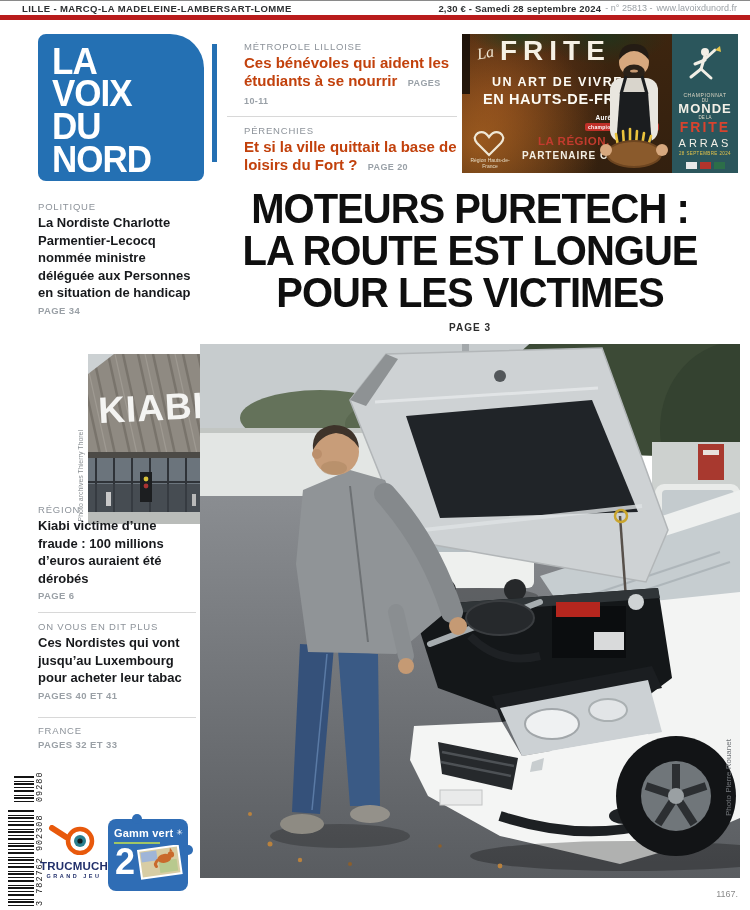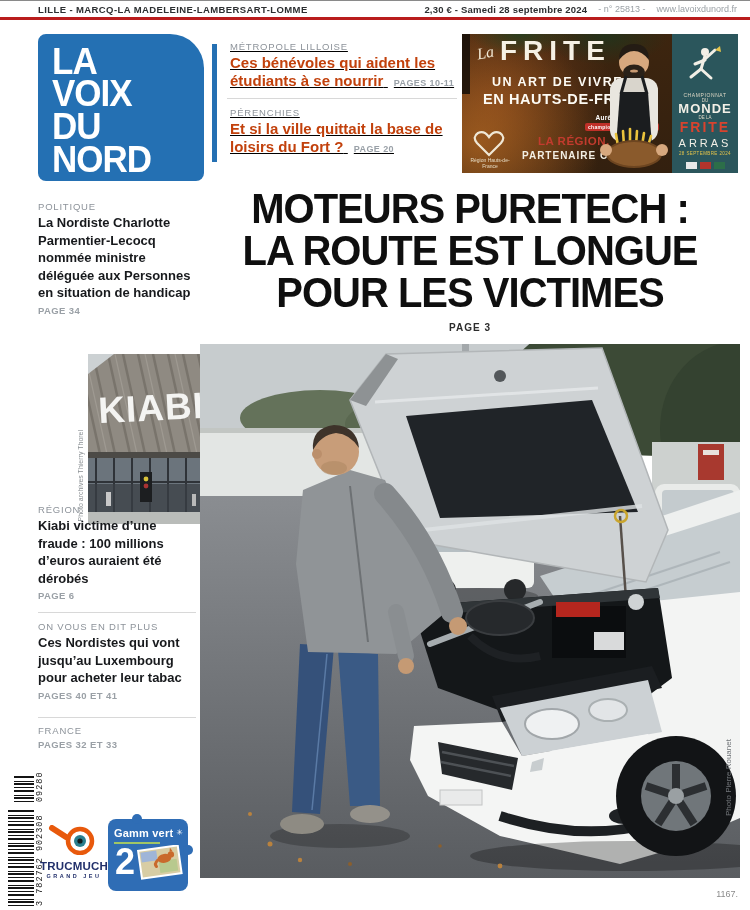"LILLE - MARCQ-LA" .topbar { border-bottom: 3px solid #b91c1c -> 5px solid #b91c1c; padding: 0 13px 0 38px -> 0 13px 0 22px }
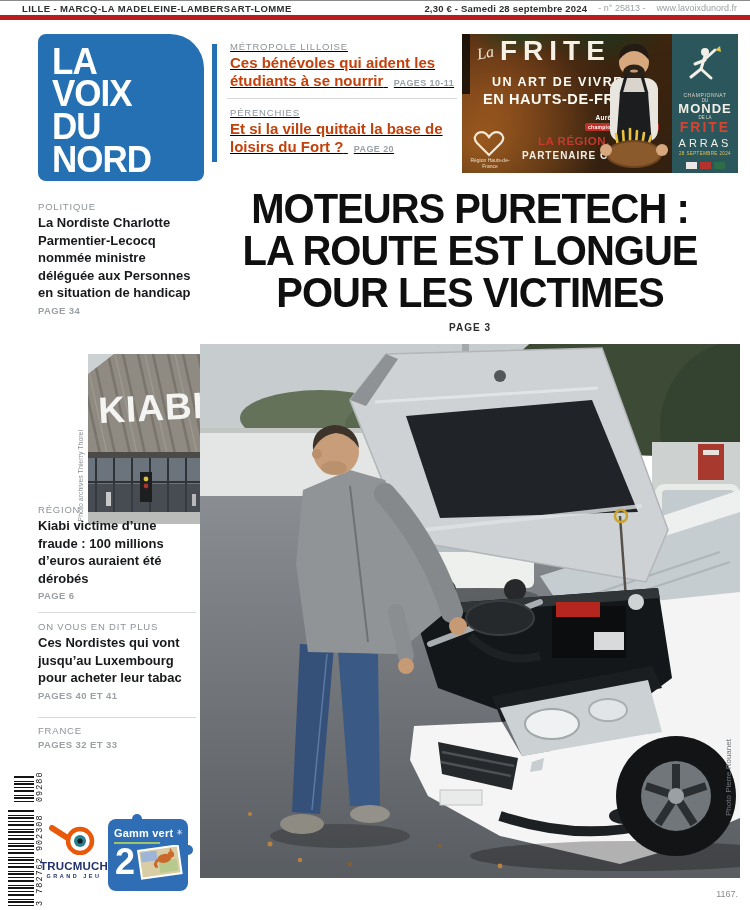"2,30 € - Samedi 28" .topbar .right { gap: 11px -> 4px }
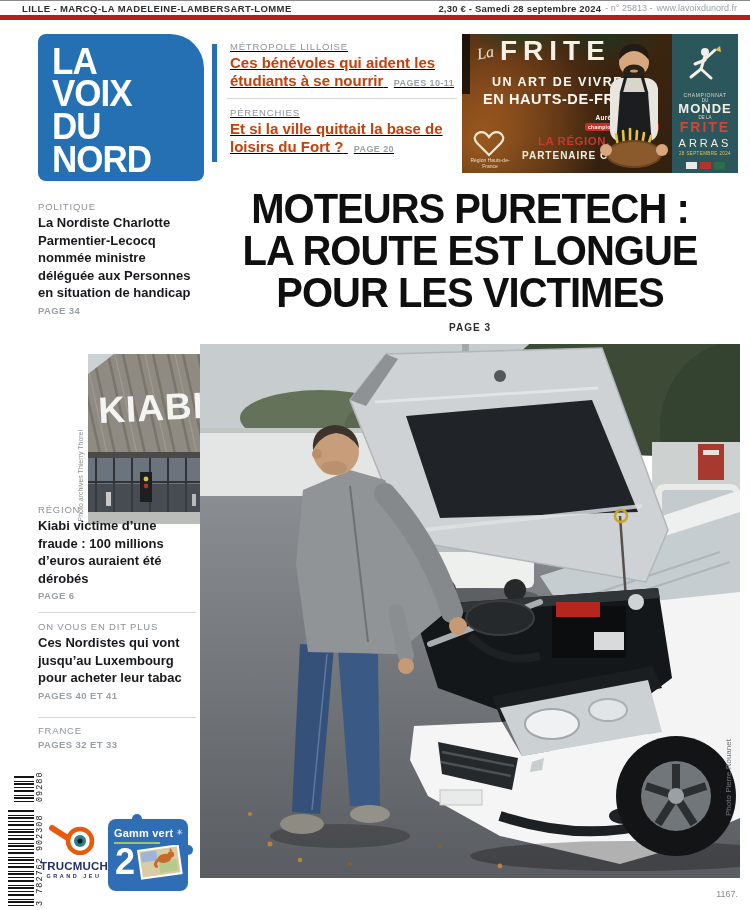"MÉTROPOLE LILLOISE" .teaser { margin-left: 18px -> 32px; text-decoration: underline -> none }
